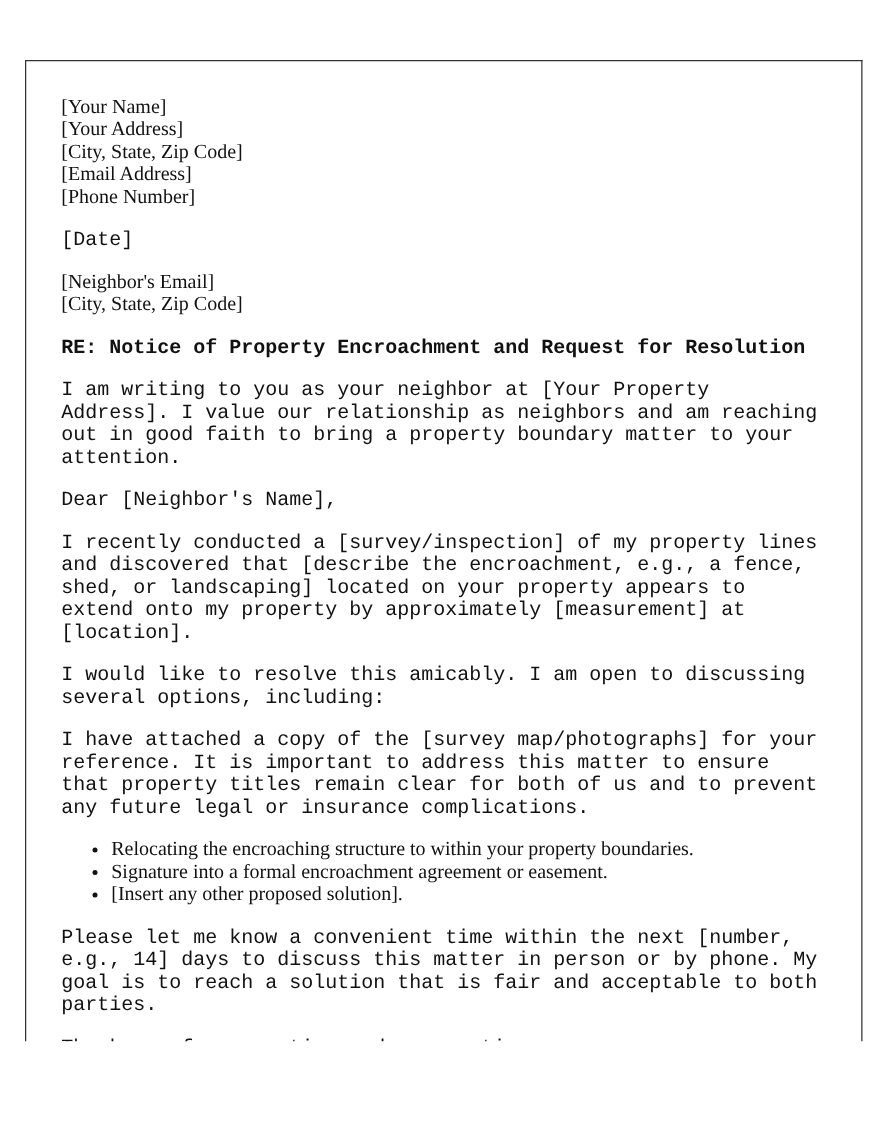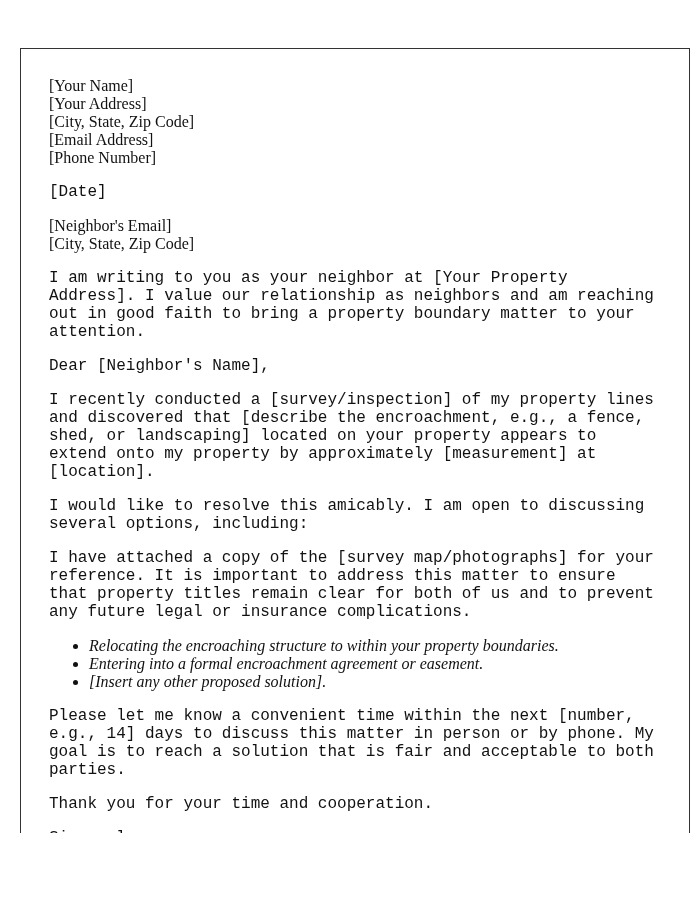"RE: Notice of Property Encroachment" p.subject { html: none -> <p>RE: Notice of Property Encroachment and Request for Resolution</p> }
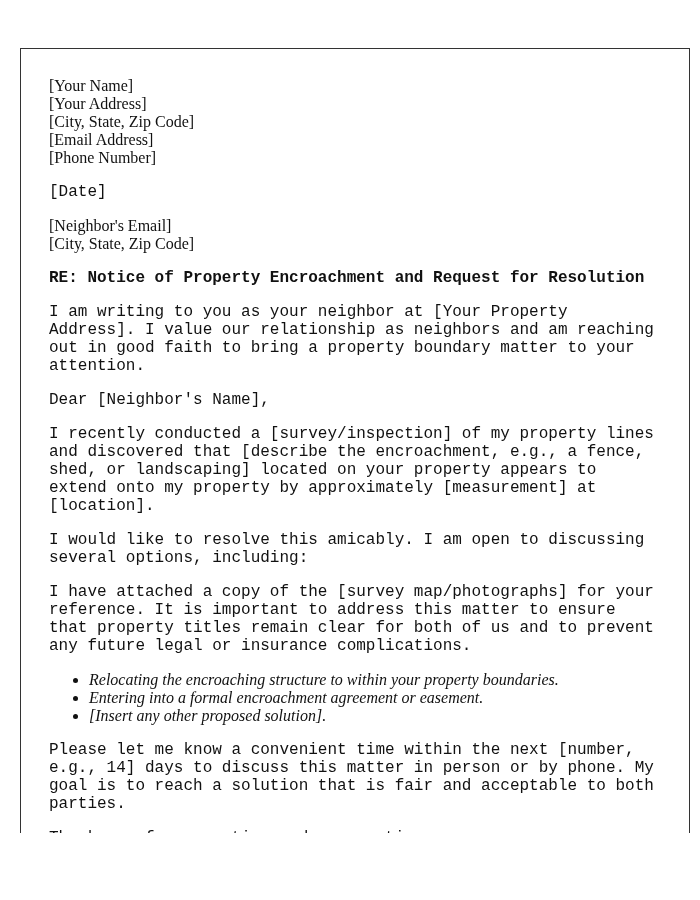"Relocating the encroaching structure to" ul li { font-style: italic -> none }
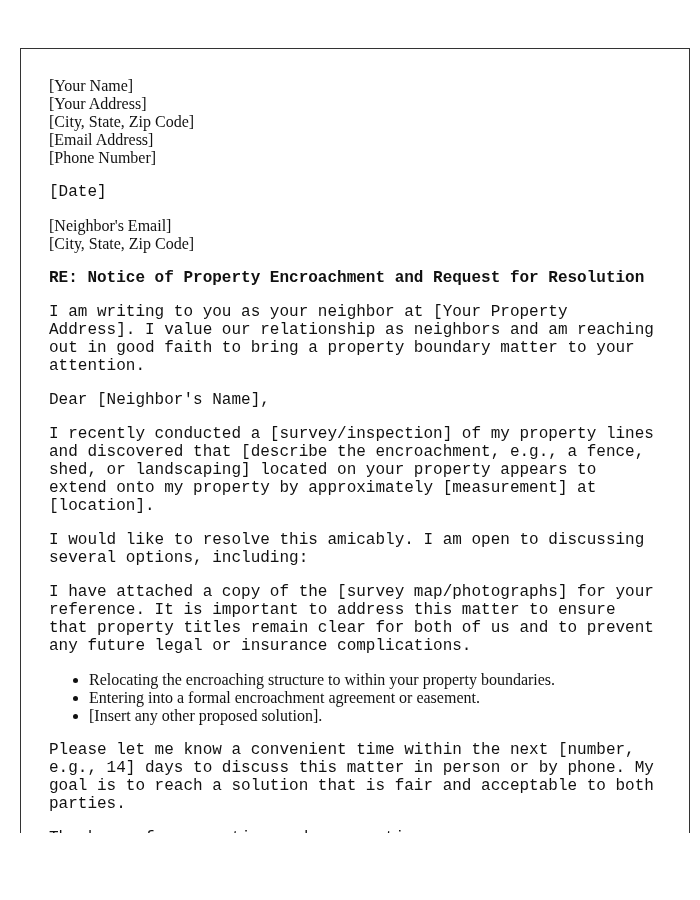"Entering into a formal encroachment" li { text: Entering -> Signature }
